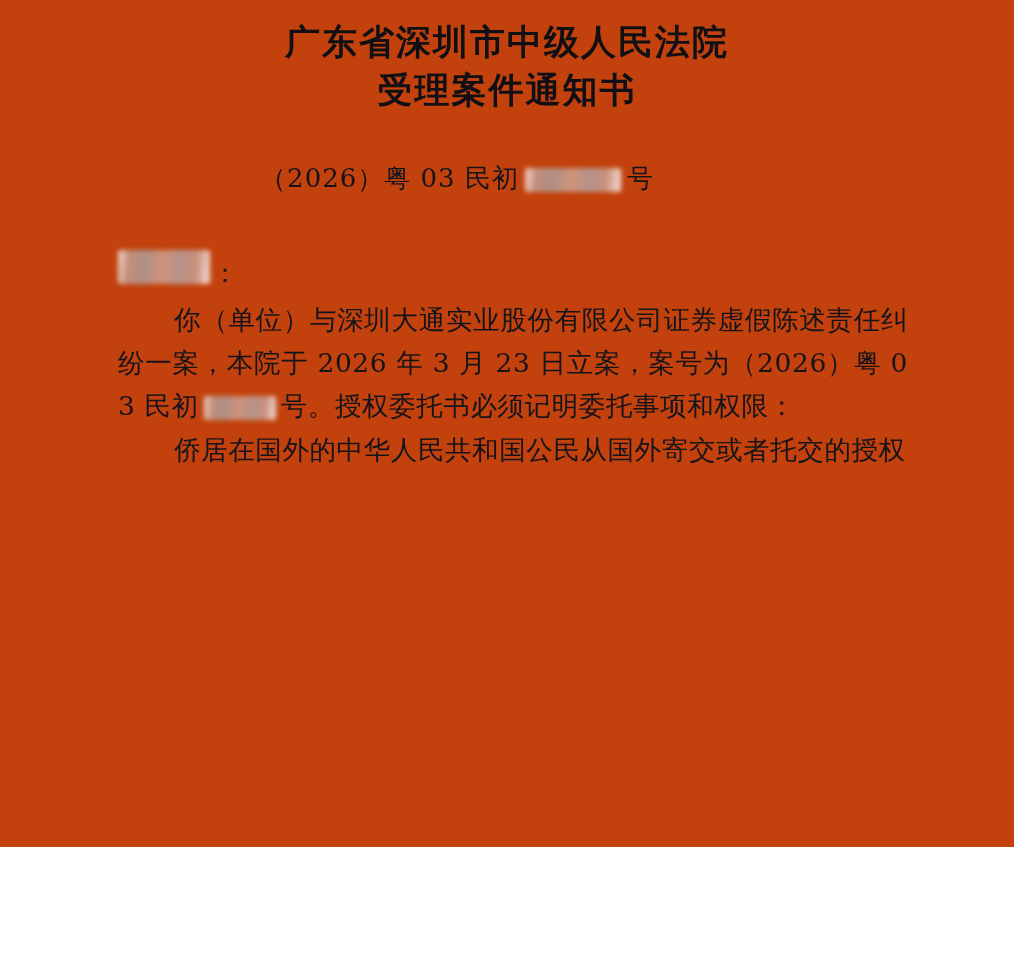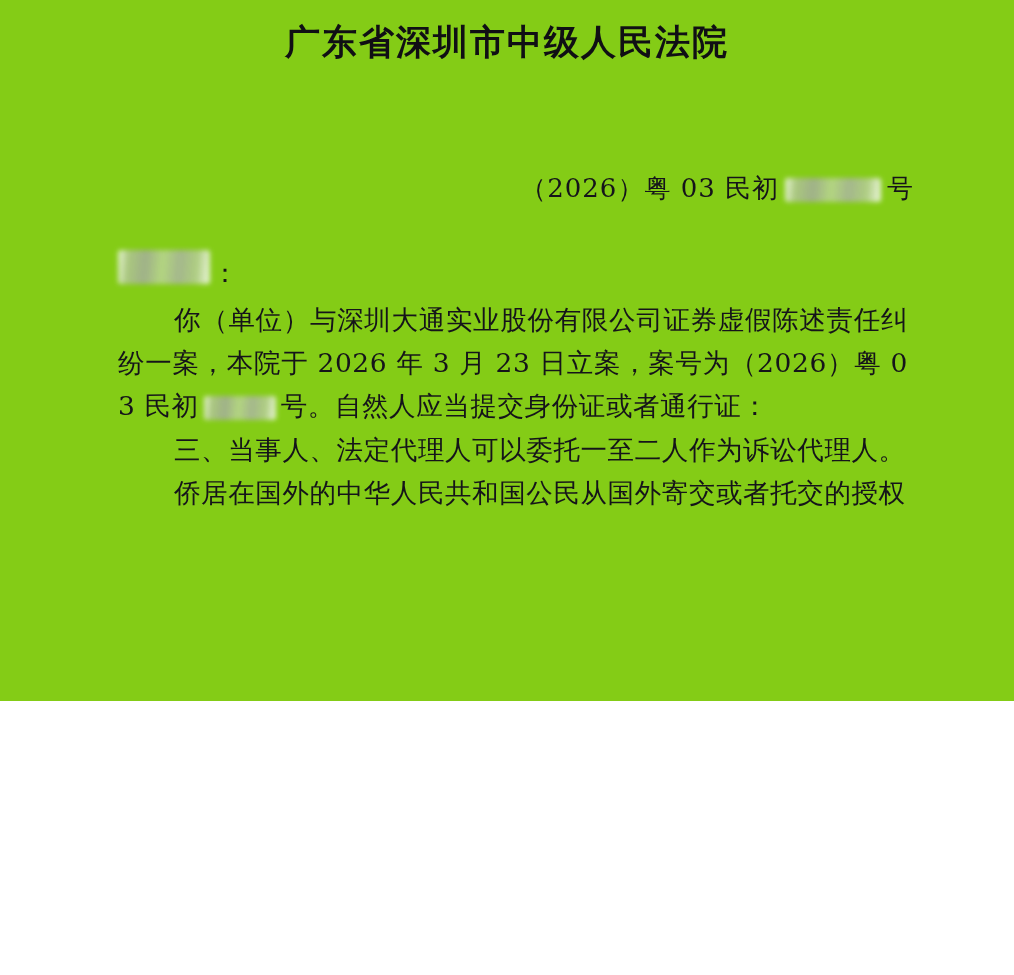"广东省深圳市中级人民法院" #page { background: #84cc16 -> #c2410c; height: 701px -> 847px }
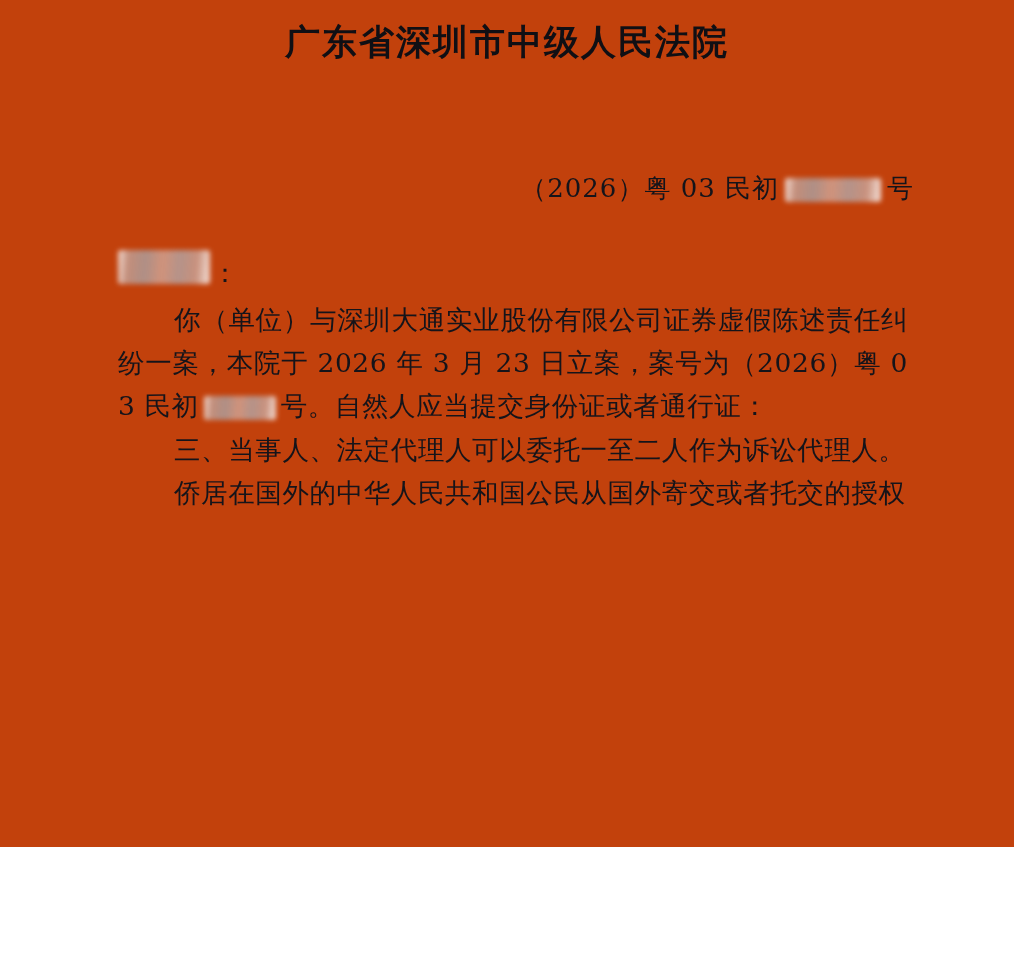"受理案件通知书" div.doc-title { html: none -> <div>受理案件通知书</div> }
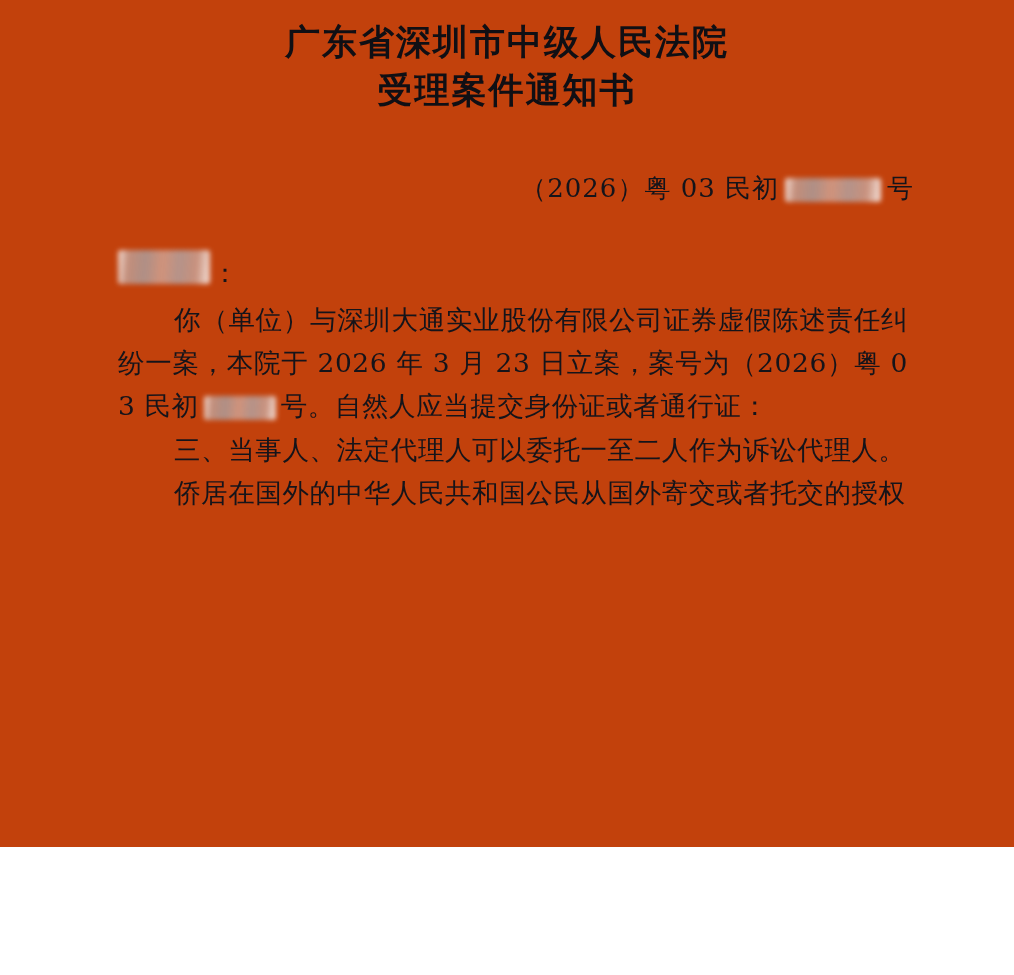"（2026）粤 03 民初 号" .case-no { text-align: right -> center; top: 171px -> 161px }
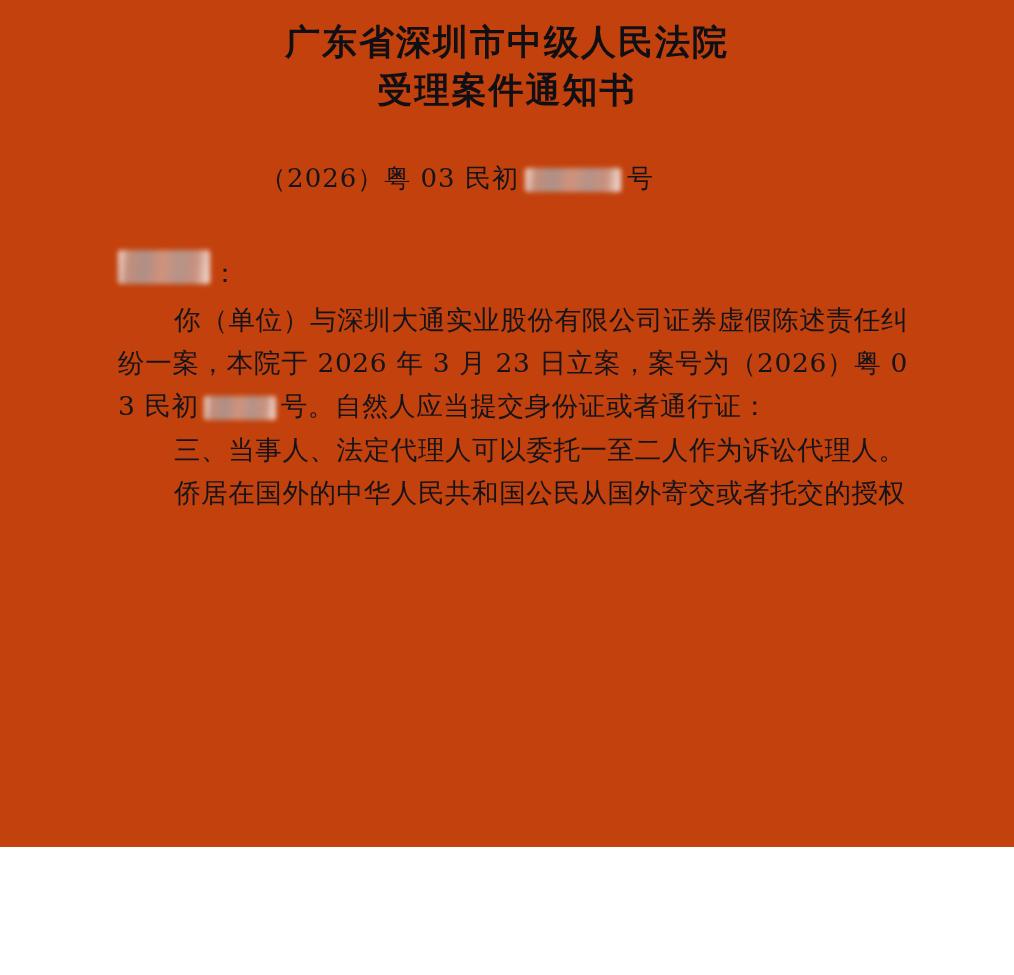"号。自然人应当提交身份证或者通行证：" span { text: 自然人应当提交身份证或者通行证 -> 授权委托书必须记明委托事项和权限 }
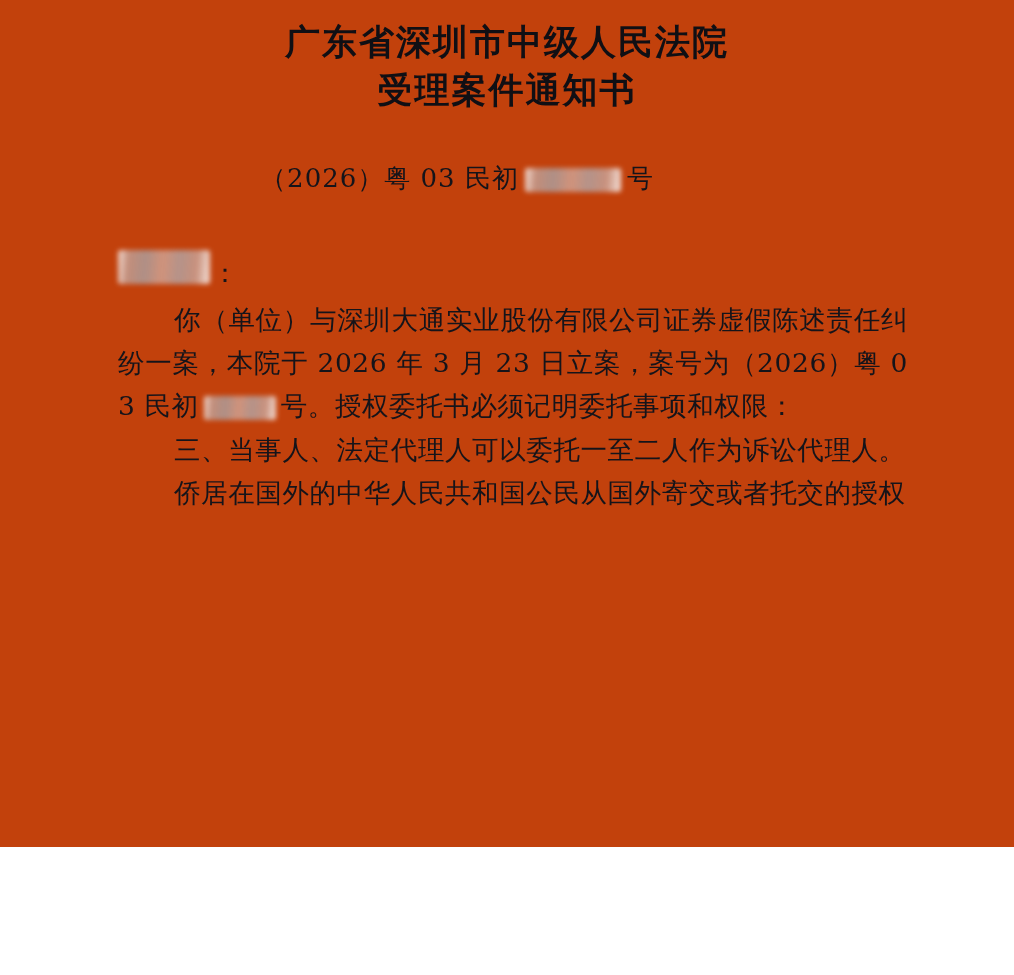"三、当事人、法定代理人可以委托一至二人作为诉讼代理人。" p.para { html: <p>三、当事人、法定代理人可以委托一至二人作为诉讼代理人。</p> -> none }
